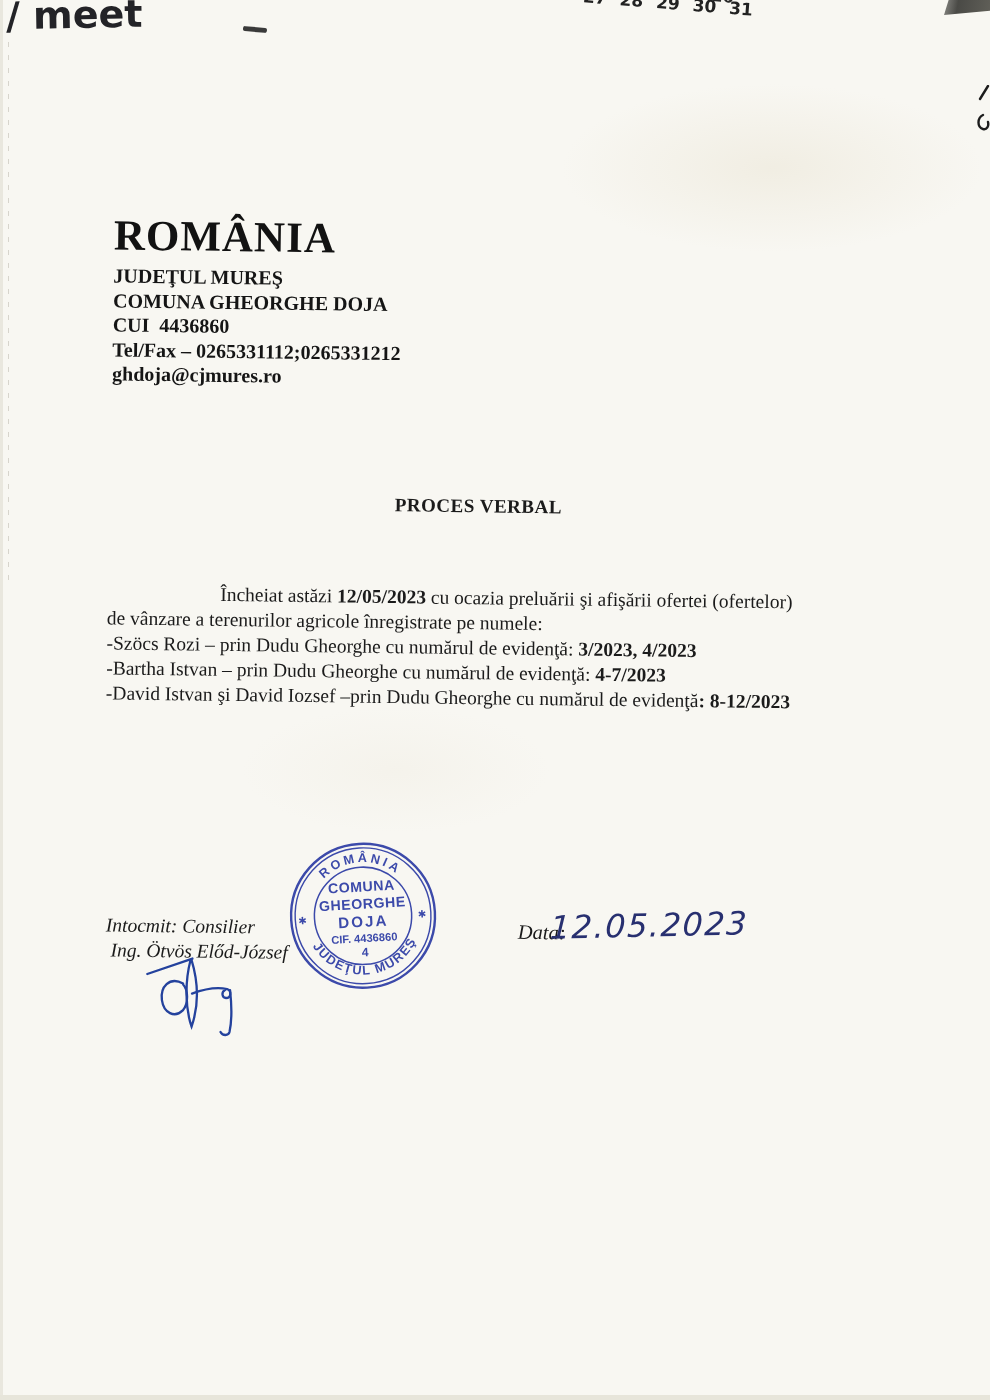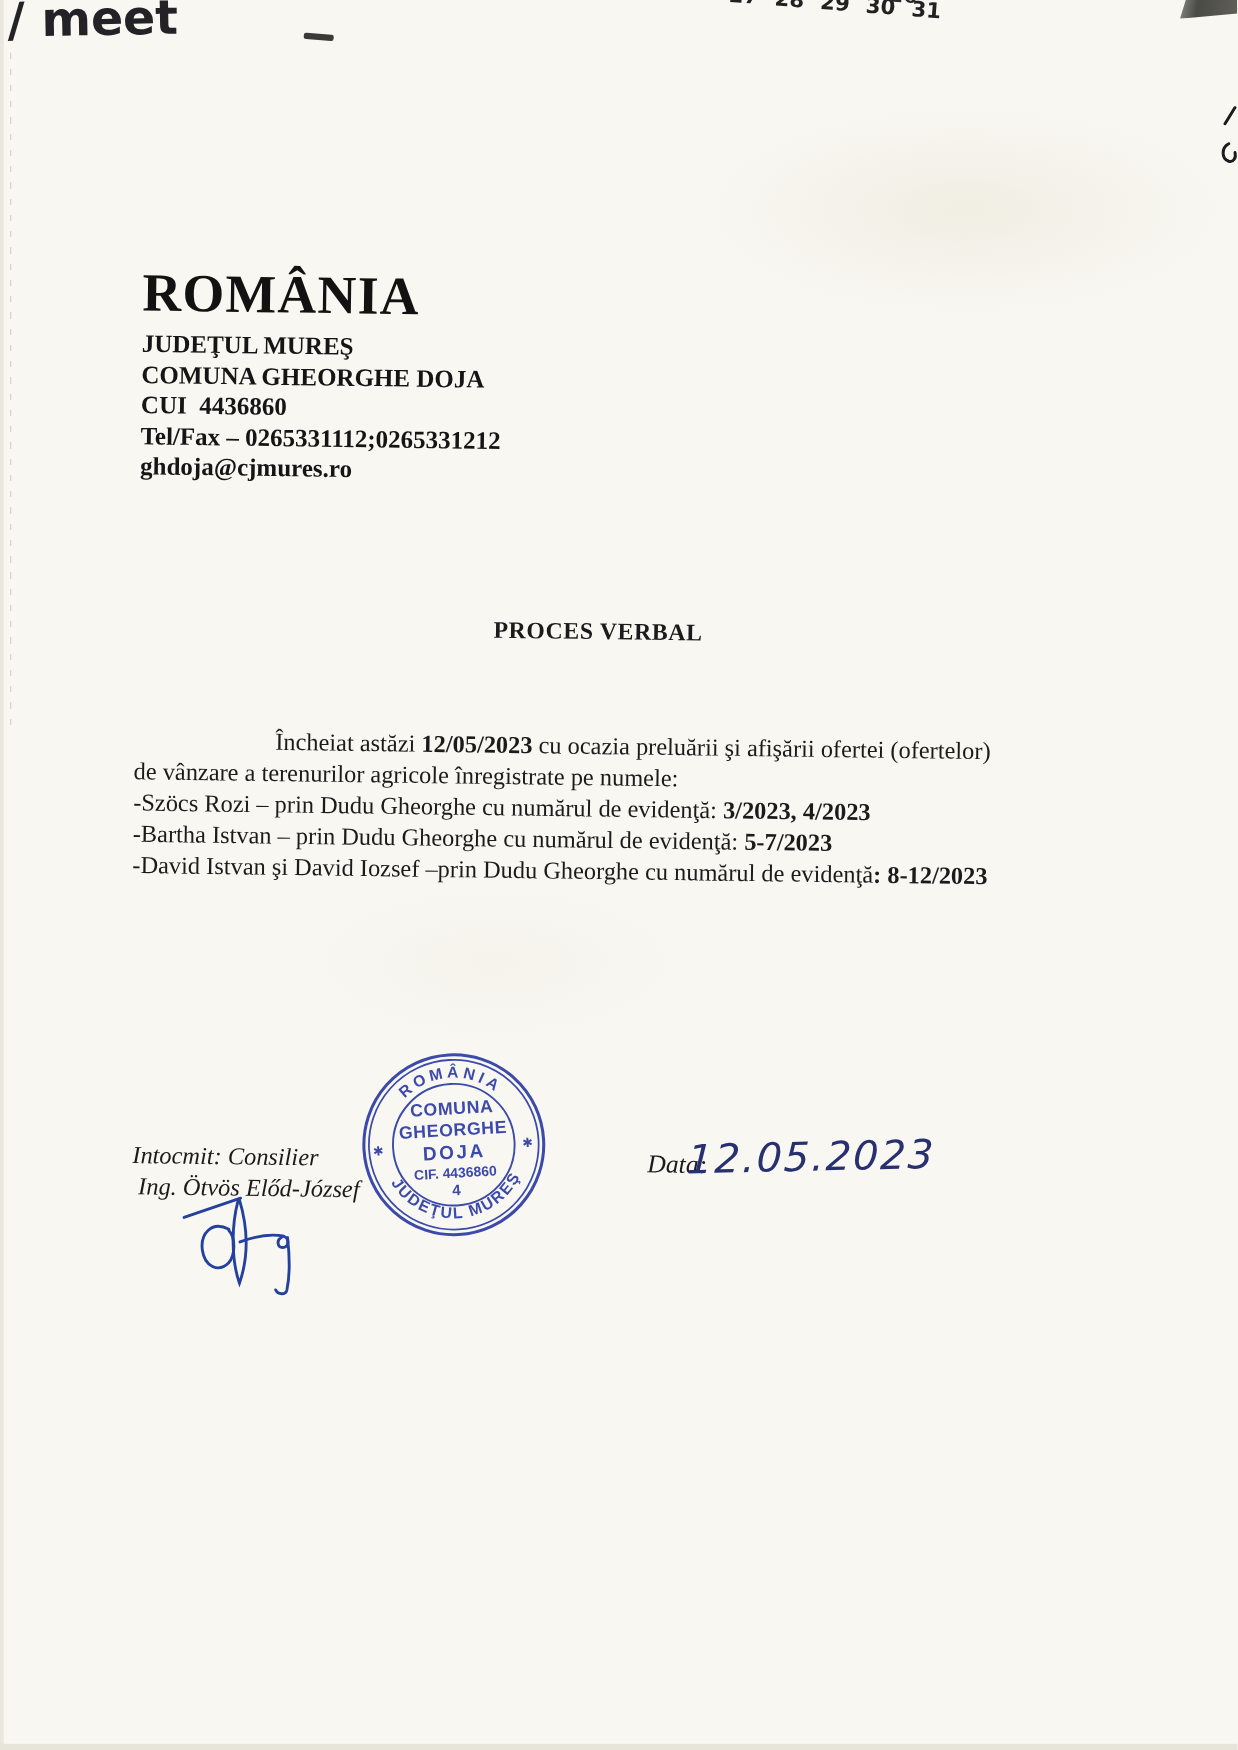"5-7/2023" span.b { text: 5-7/2023 -> 4-7/2023 }
